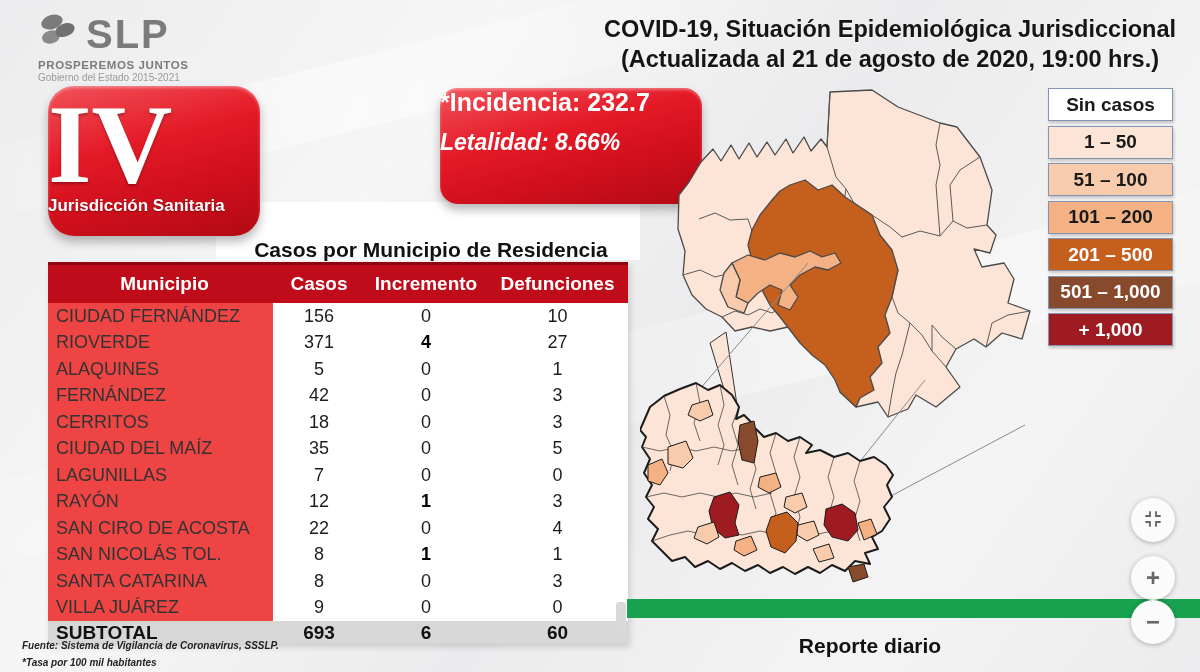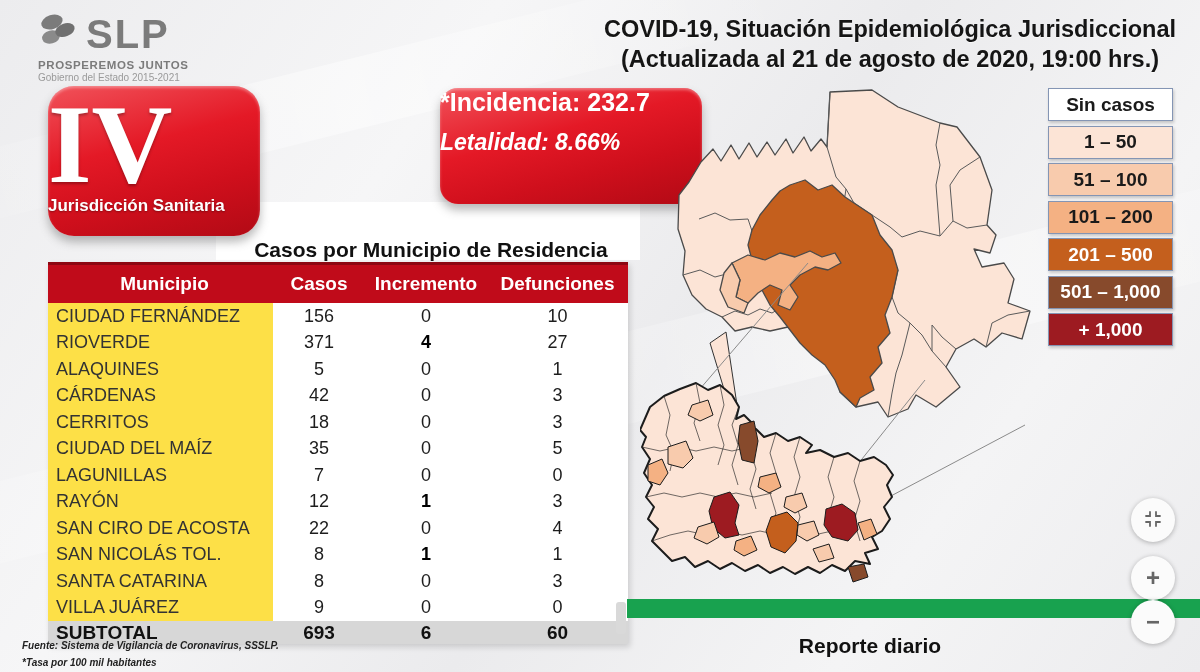"CIUDAD FERNÁNDEZ" .trow .c-mun { background: #fde047 -> #ef4444 }
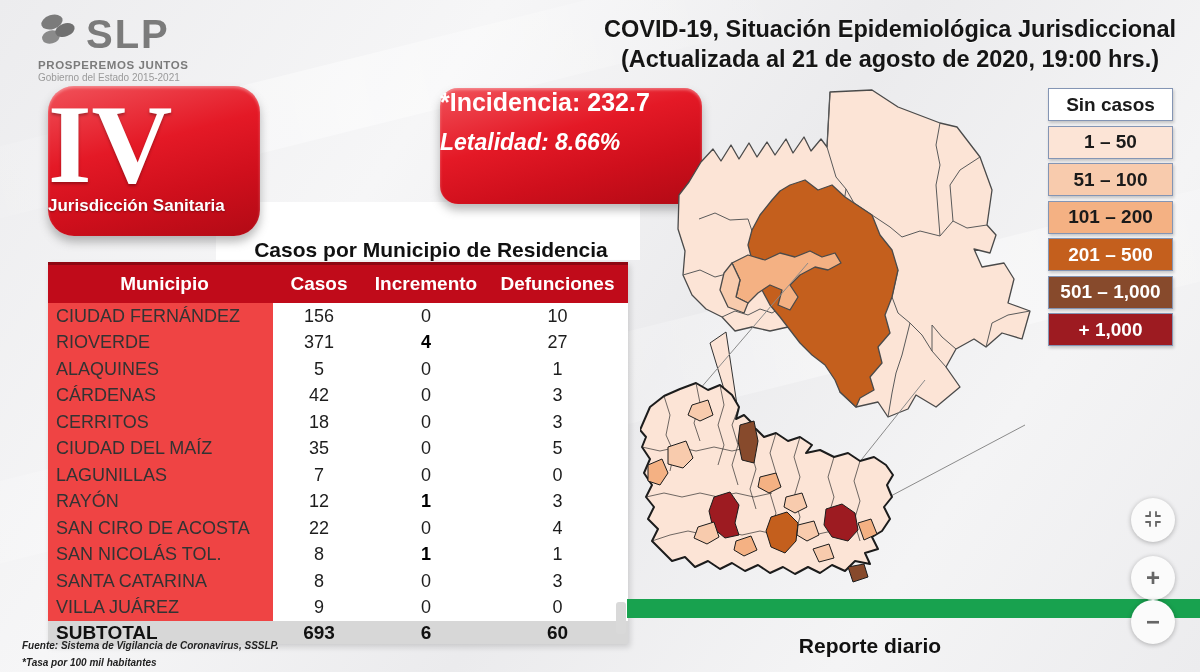"CÁRDENAS" div.c-mun { text: CÁRDENAS -> FERNÁNDEZ }
